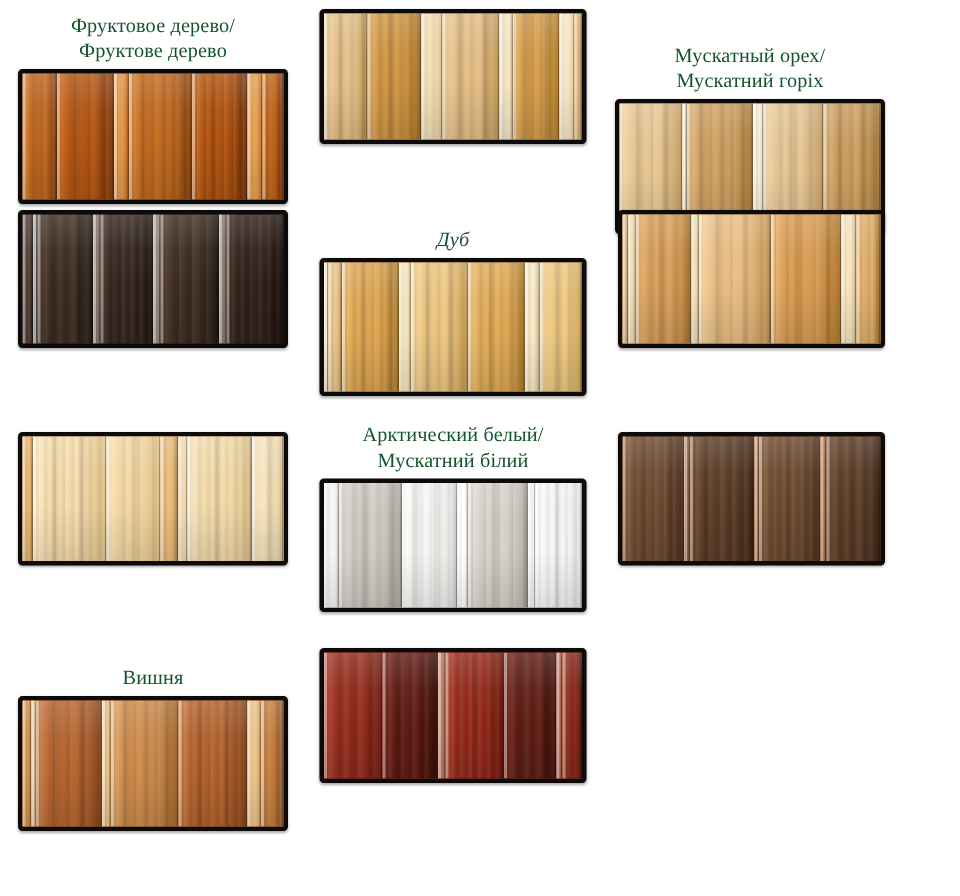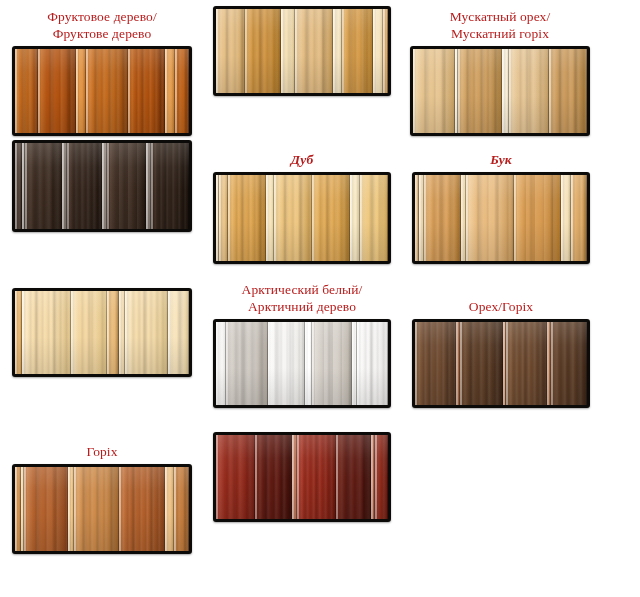"Фруктовое дерево/" .swatch-label { color: #b91c1c -> #14532d }
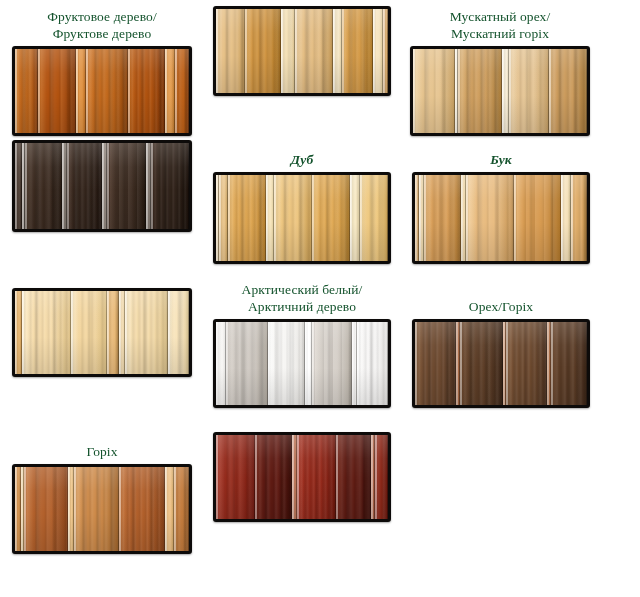"Мускатный орех/" div.swatch-label { margin-top: none -> 20px }
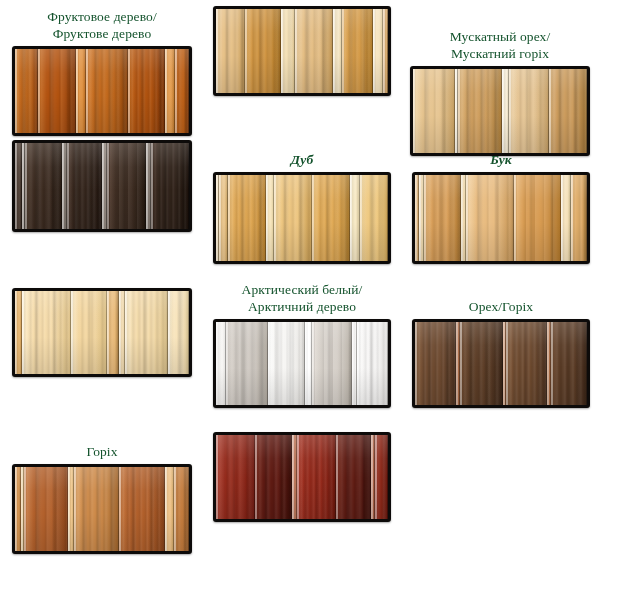"Дуб" .swatch-label.italic { font-weight: bold -> none }
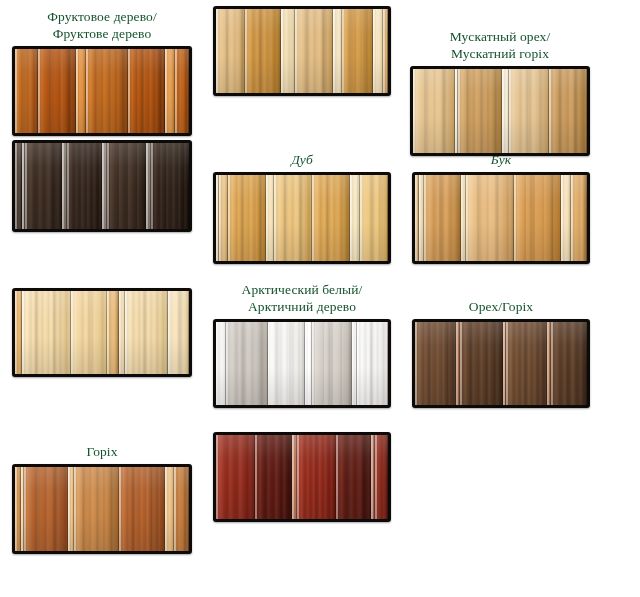"Бук" div.swatch-label { html: <div>Бук</div> -> none }
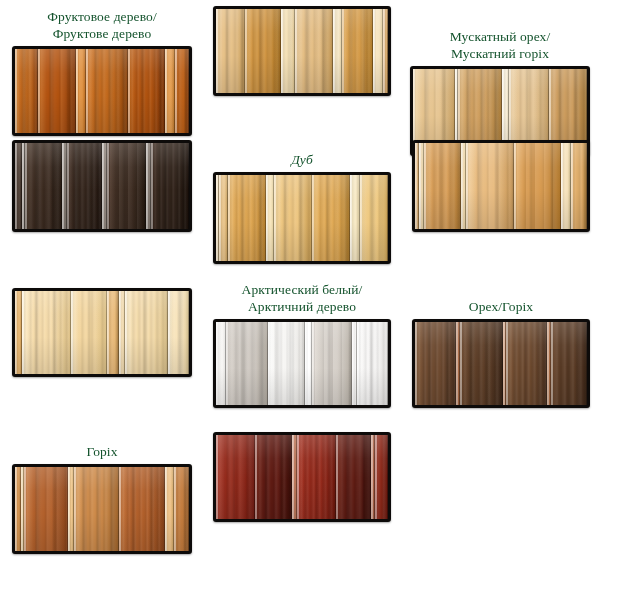"Арктический белый/" div.swatch-label { text: Арктичний дерево -> Мускатний білий }
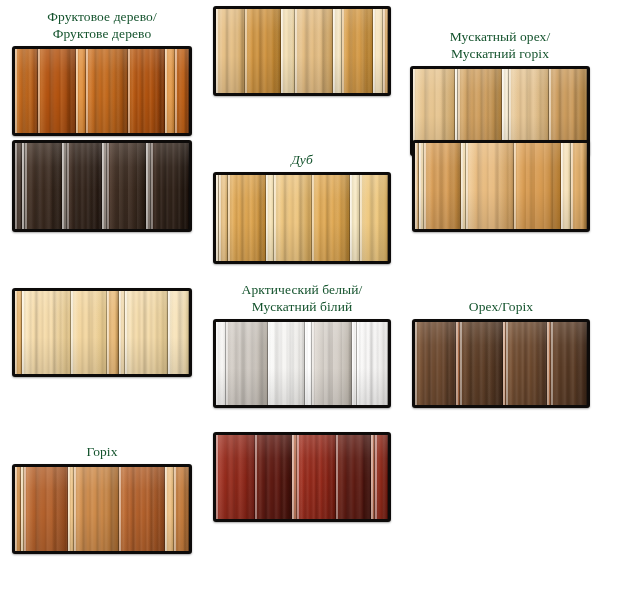"Орех/Горіх" div.swatch-label { html: <div>Орех/Горіх</div> -> none }
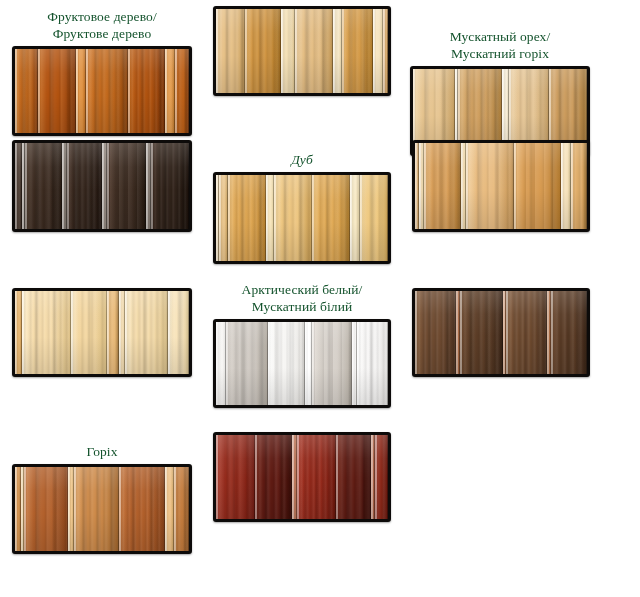"Горіх" div.swatch-label { text: Горіх -> Вишня }
